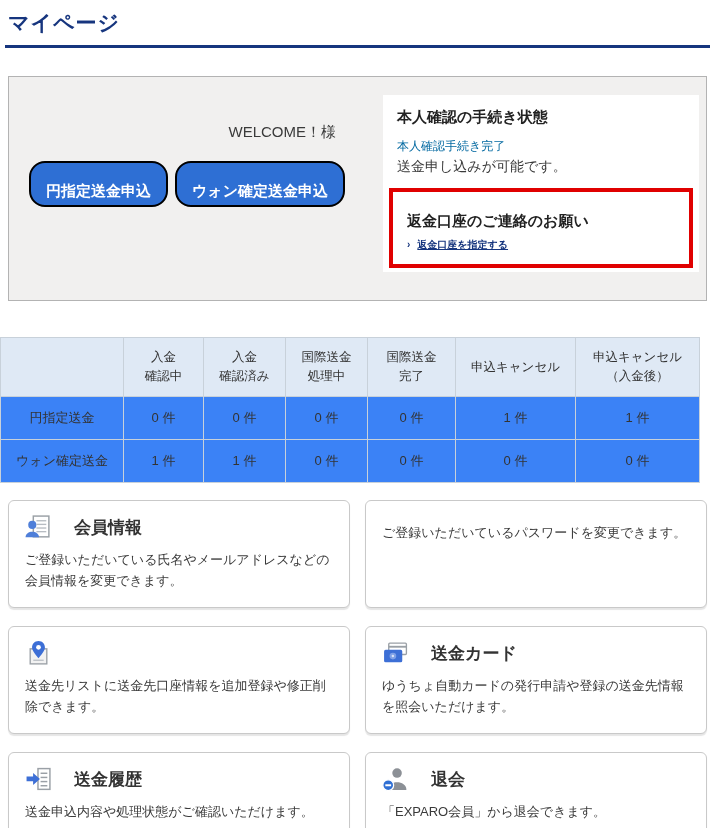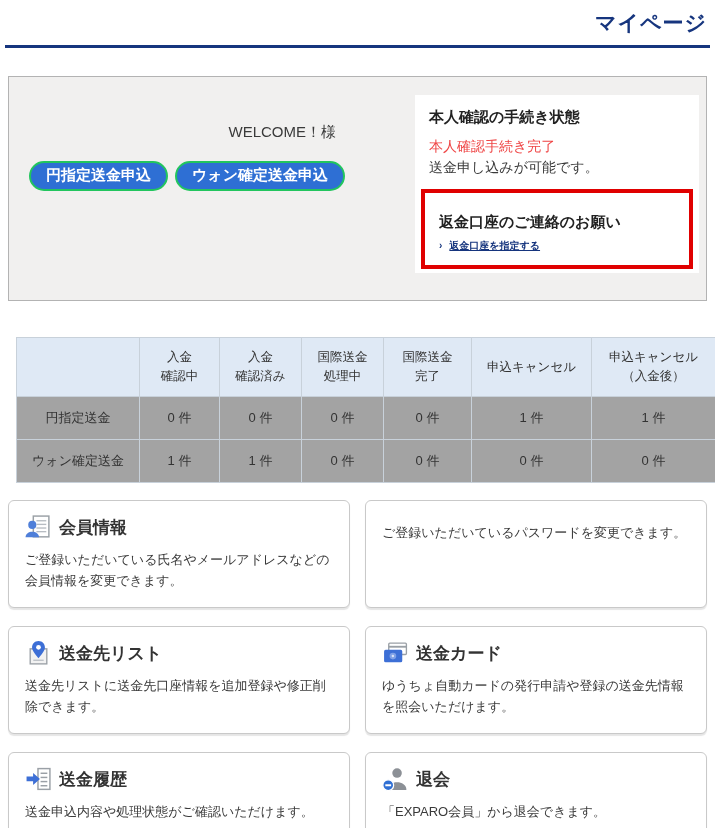"マイページ" .page-title { padding: 9px 8px 8px 0 -> 9px 8px 8px 8px; text-align: right -> none }
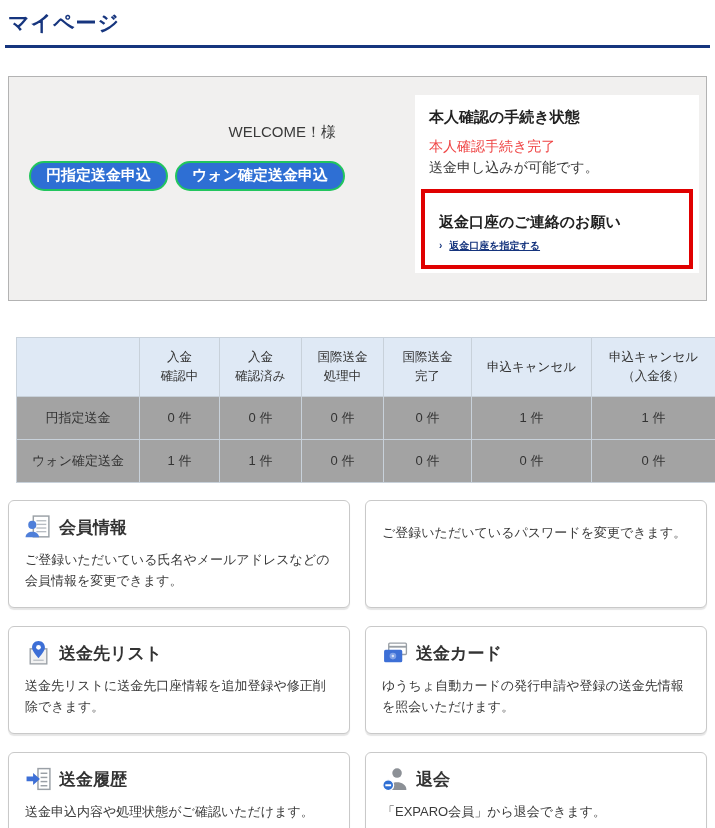"本人確認の手続き状態" .status-panel { width: 284px -> 316px }
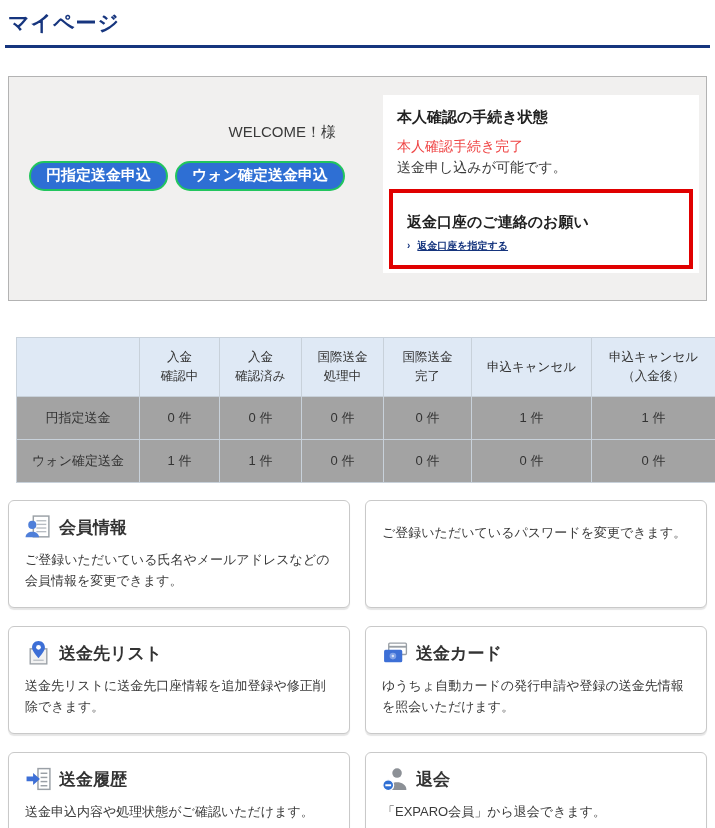"本人確認手続き完了" .status-line { color: #ef4444 -> #0369a1; font-size: 14px -> 12px }
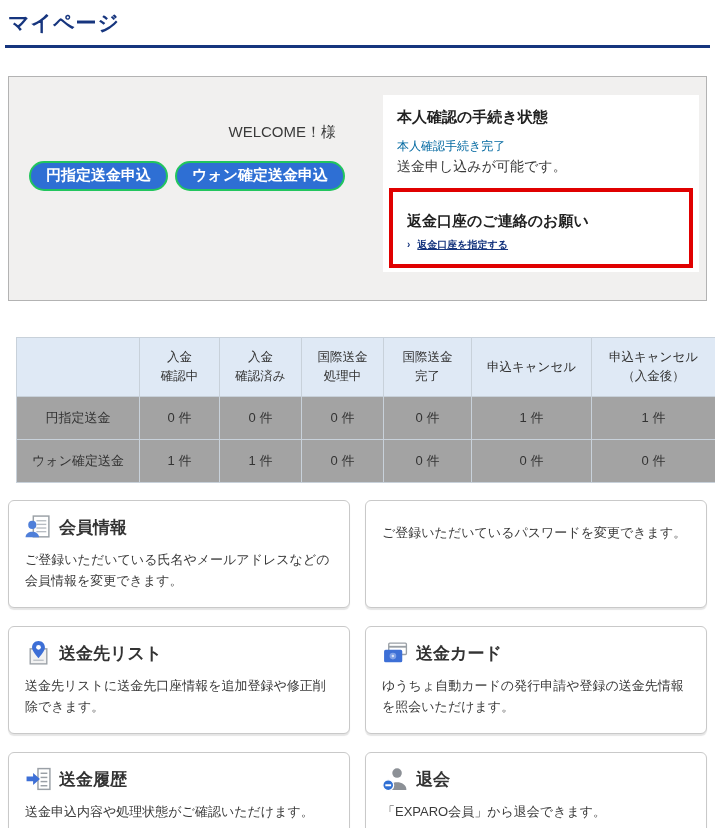"円指定送金申込" .cta-button { border: 2px solid #22c55e -> 2px solid #000000; padding: 3px 15px 4px 15px -> 19px 15px 4px 15px }
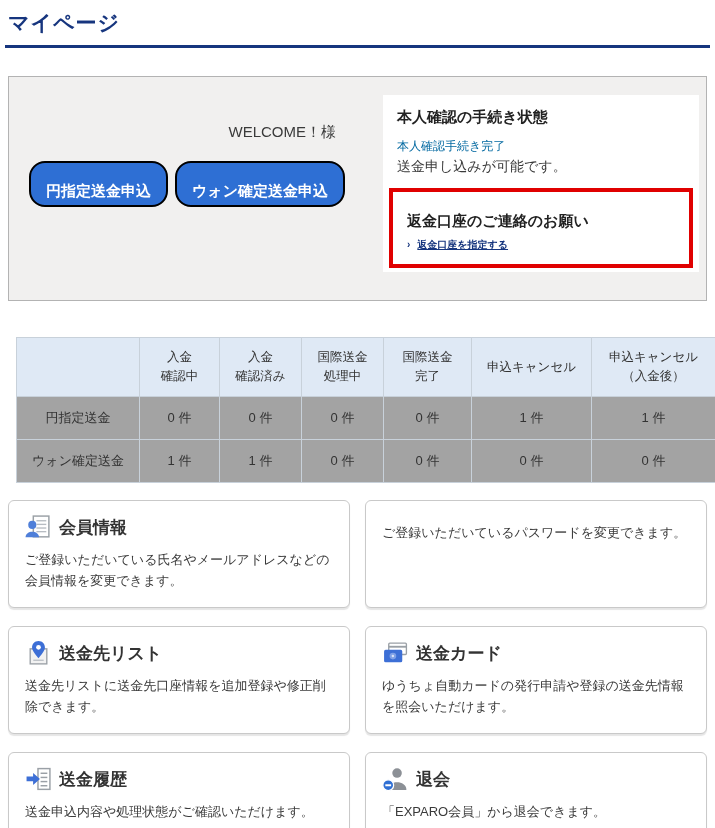"入金" .summary-table { margin: 36px 8px 0 16px -> 36px 8px 0 0 }
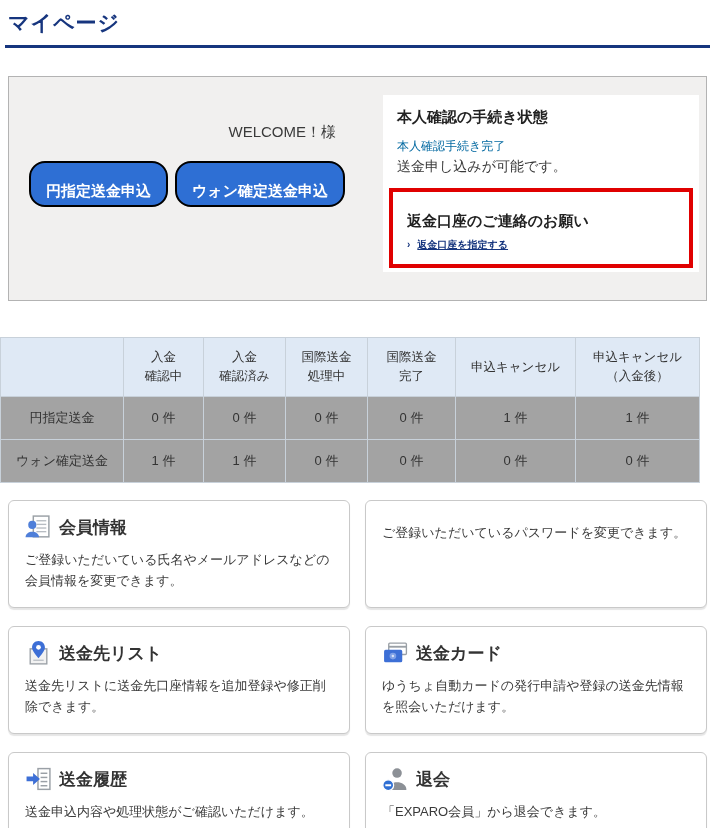"円指定送金" .summary-table tbody td { background: #a3a3a3 -> #3b82f6 }
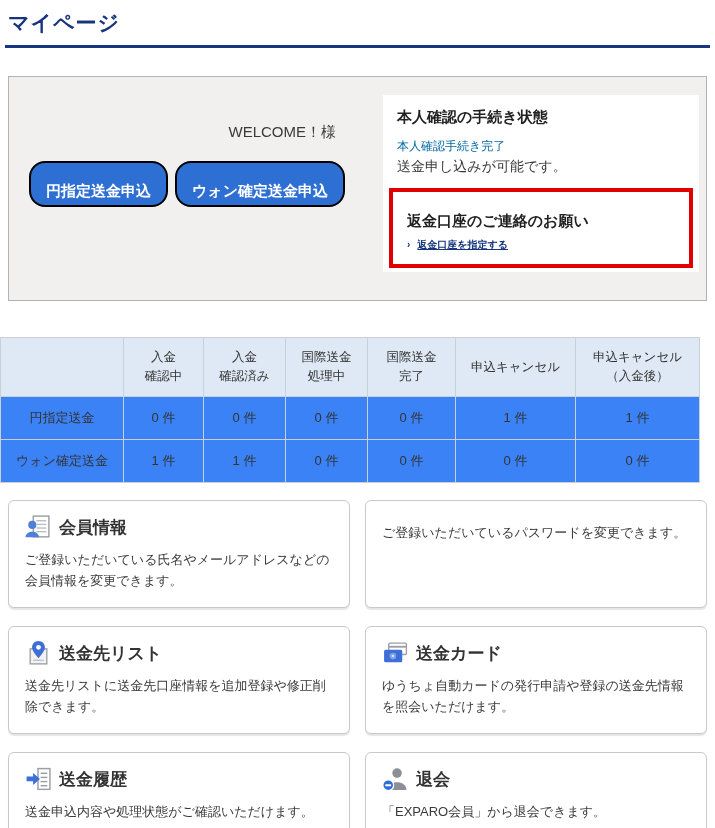"会員情報" .card-head { gap: 7px -> 22px }
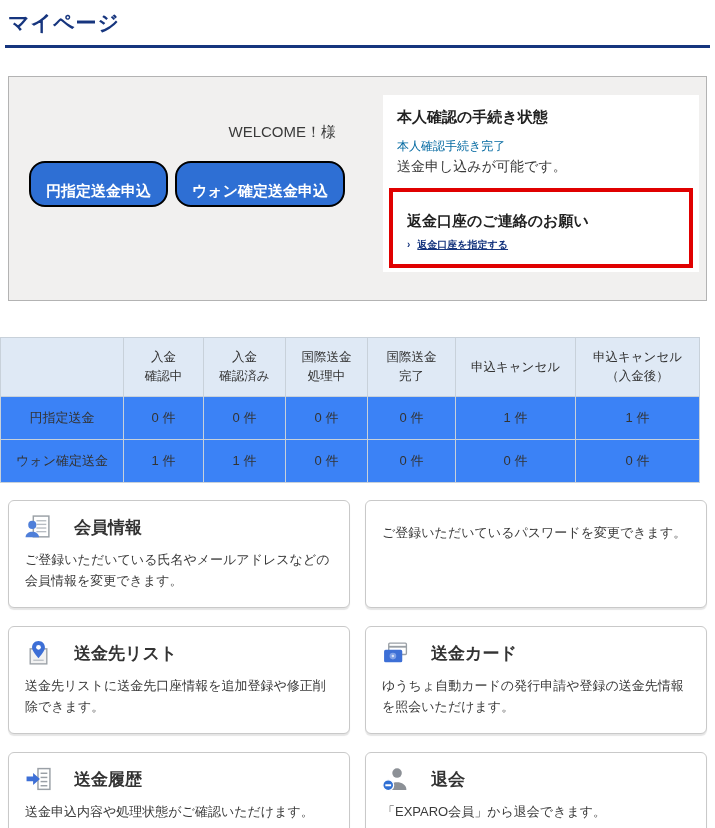"送金先リスト" span.card-title { html: <span>送金先リスト</span> -> none }
